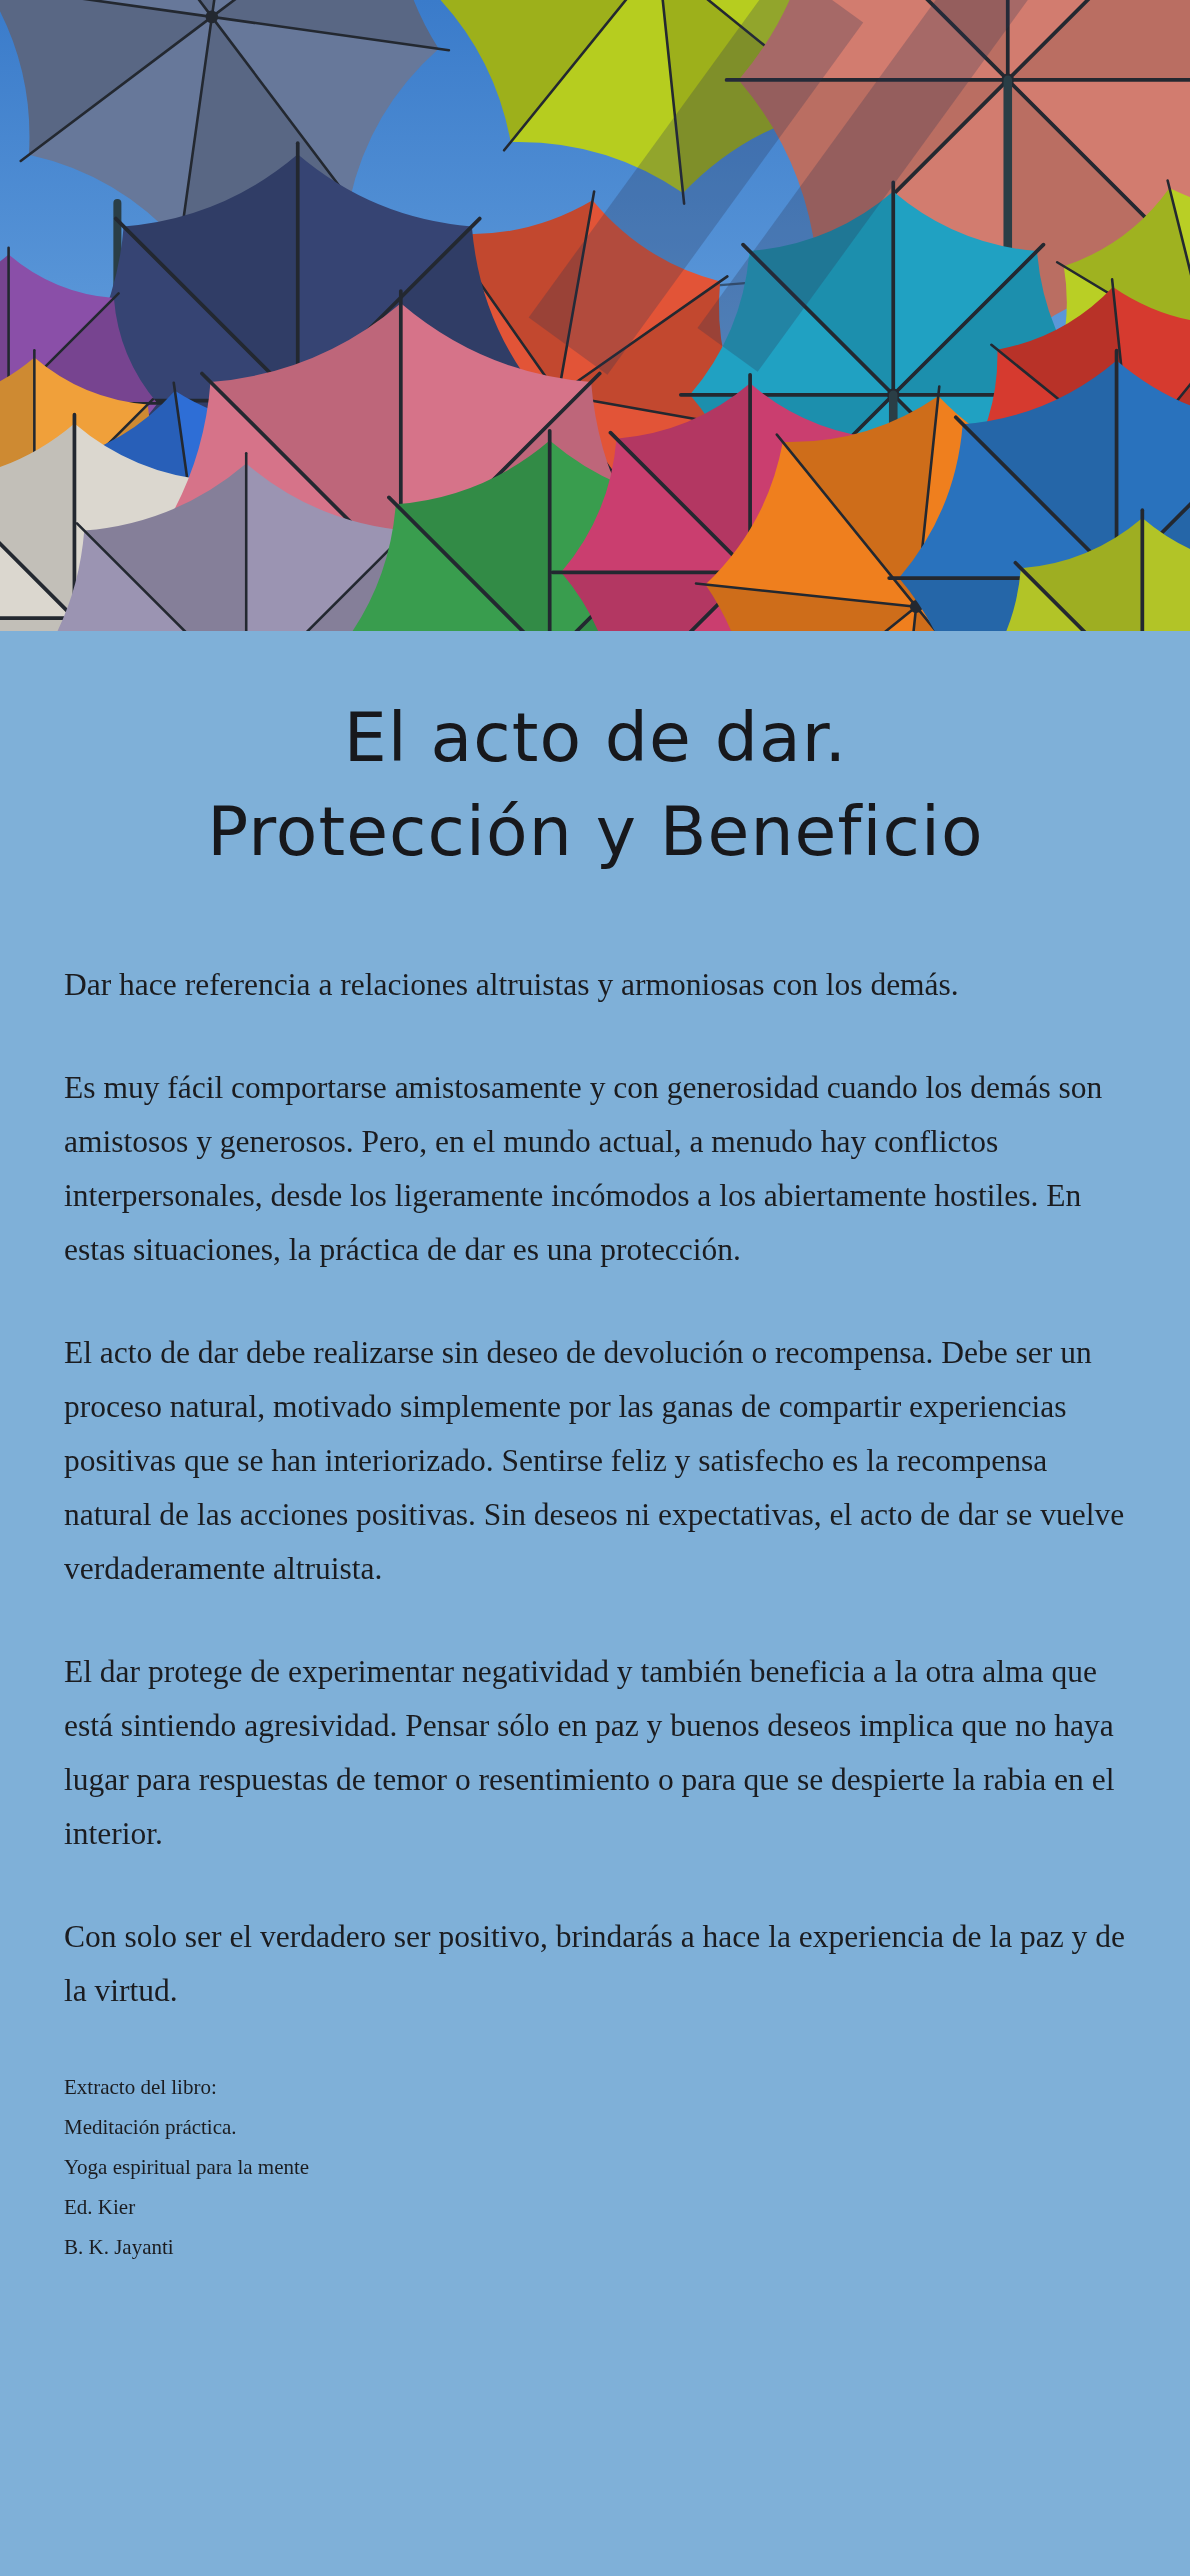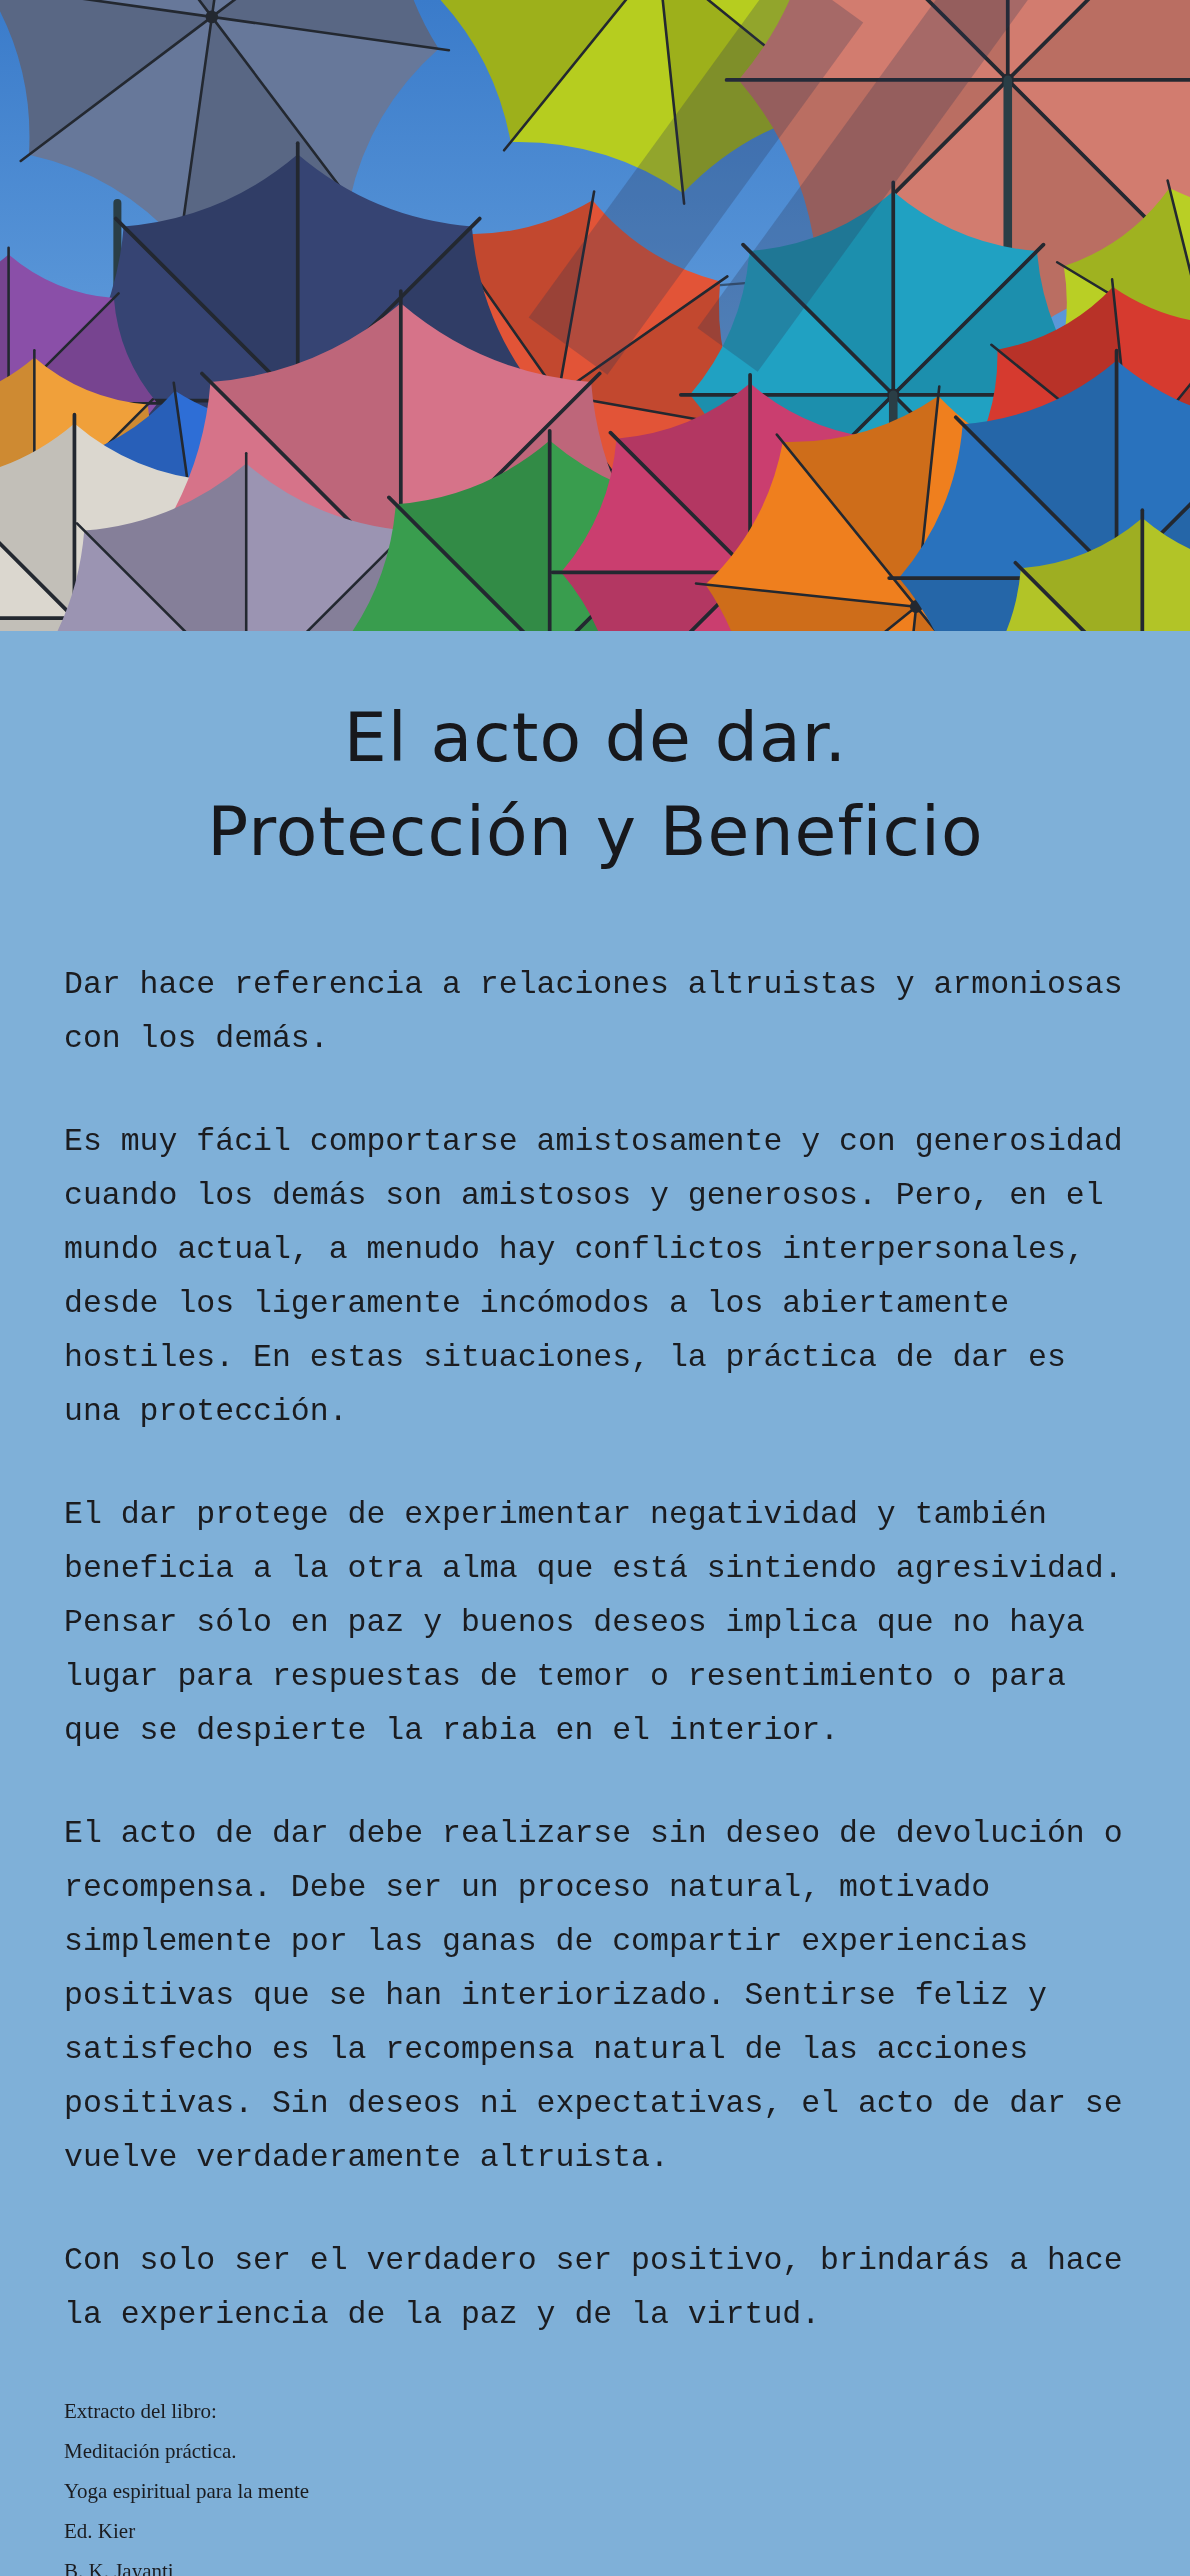"Dar hace referencia a relaciones" .body p { font-family: Liberation Mono, monospace -> none }
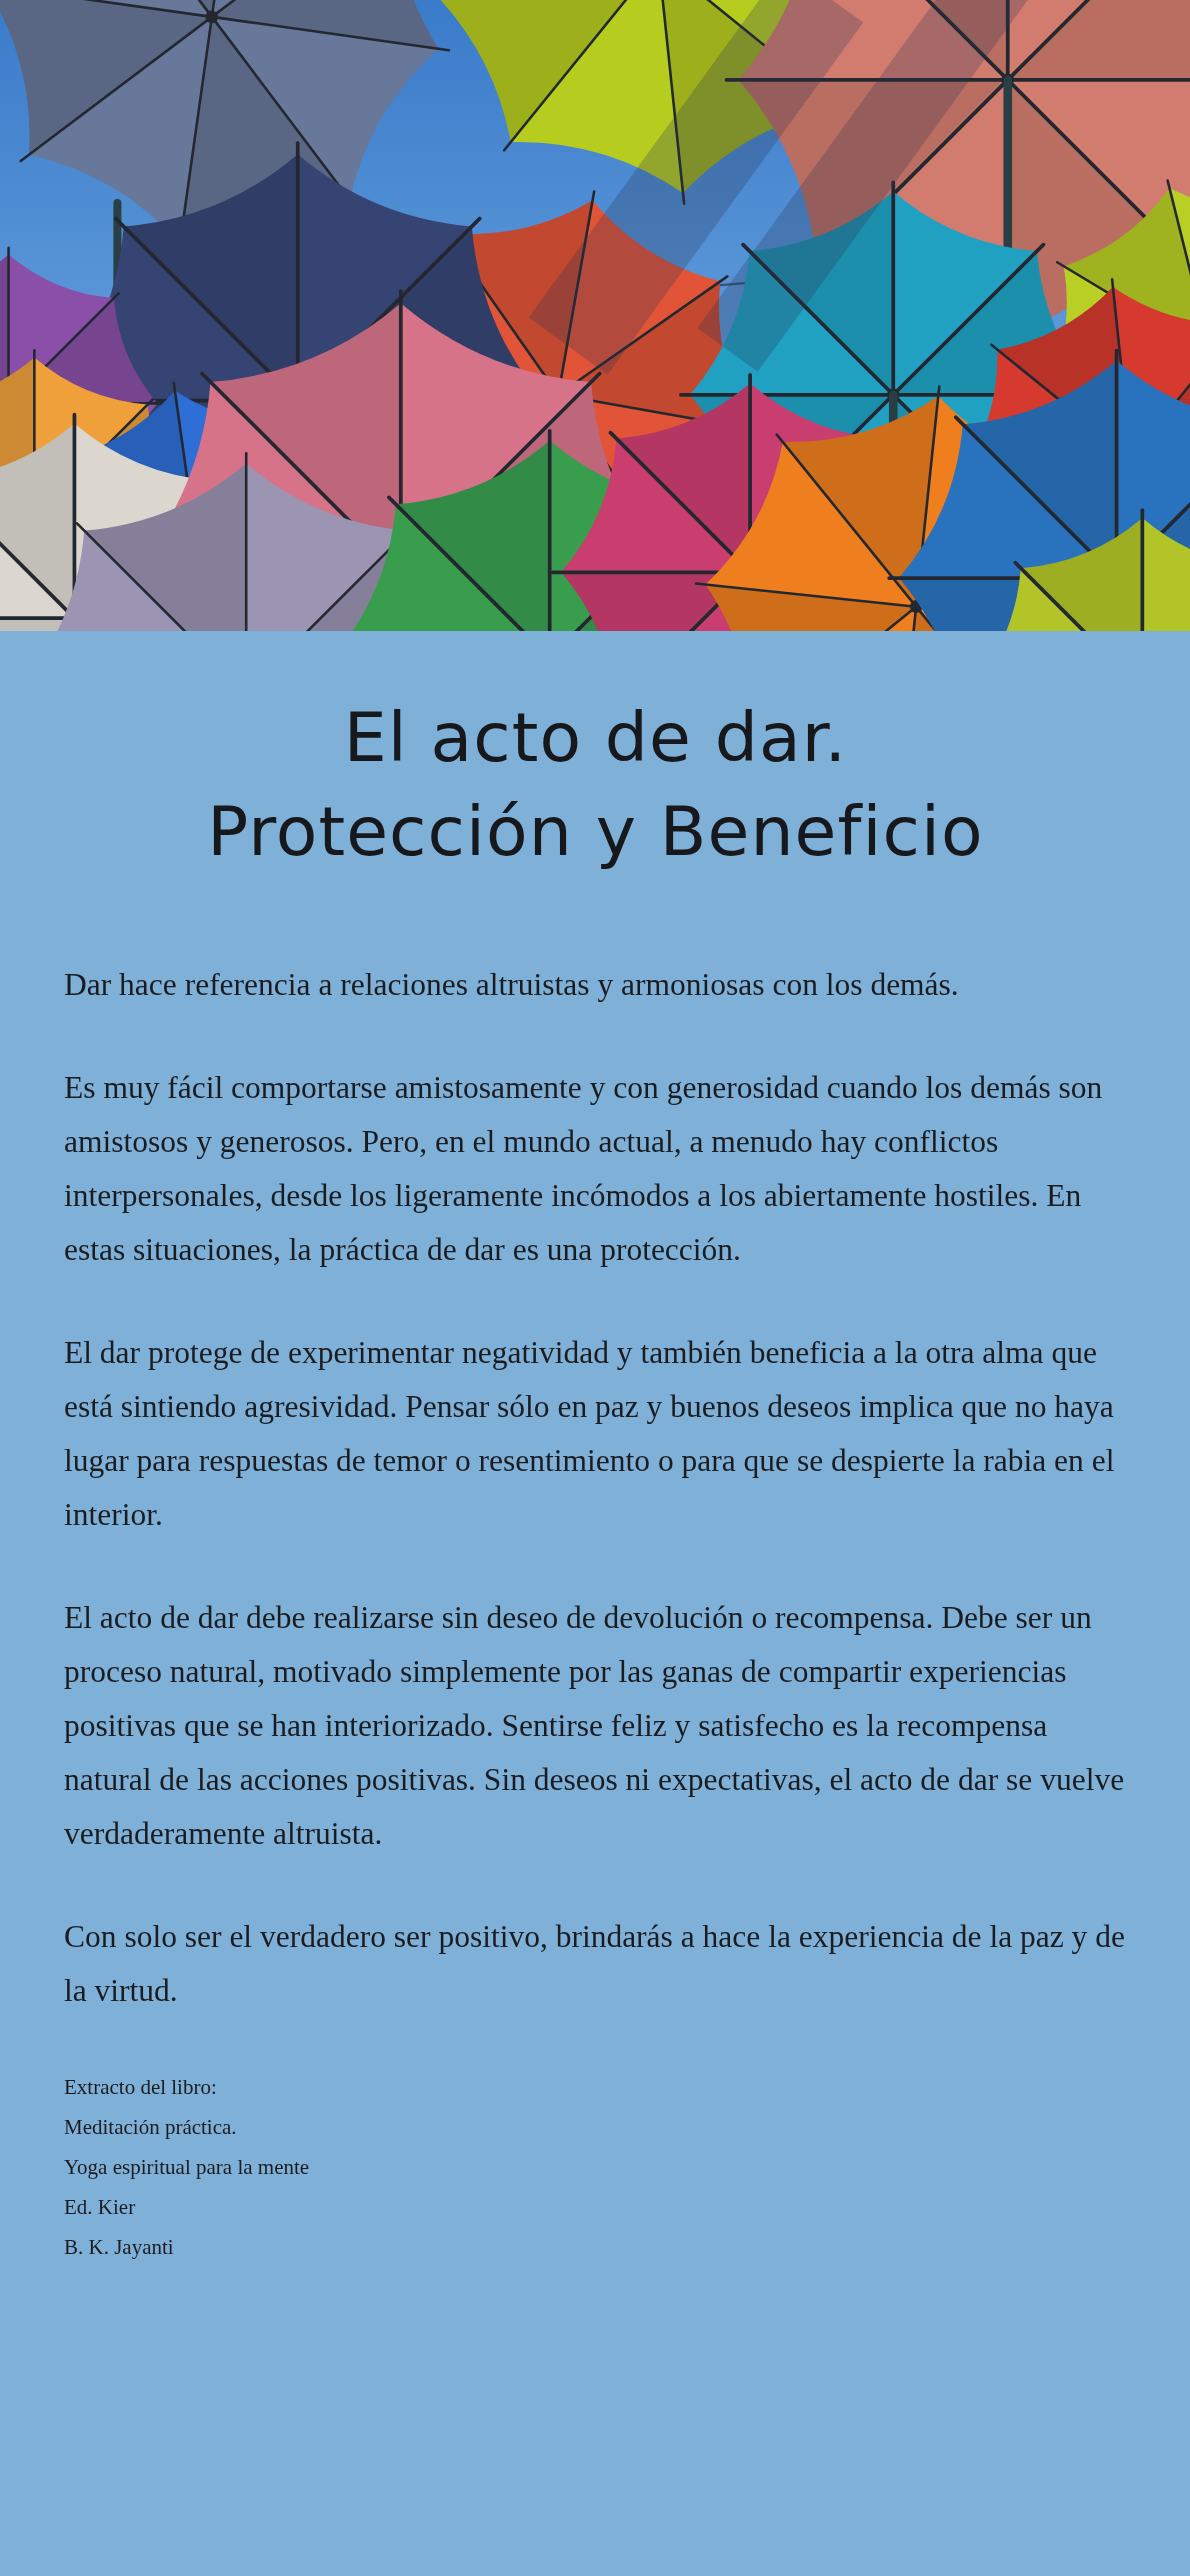"El dar protege de experimentar" p { order: before "El acto de dar debe" -> after "El acto de dar debe" }
